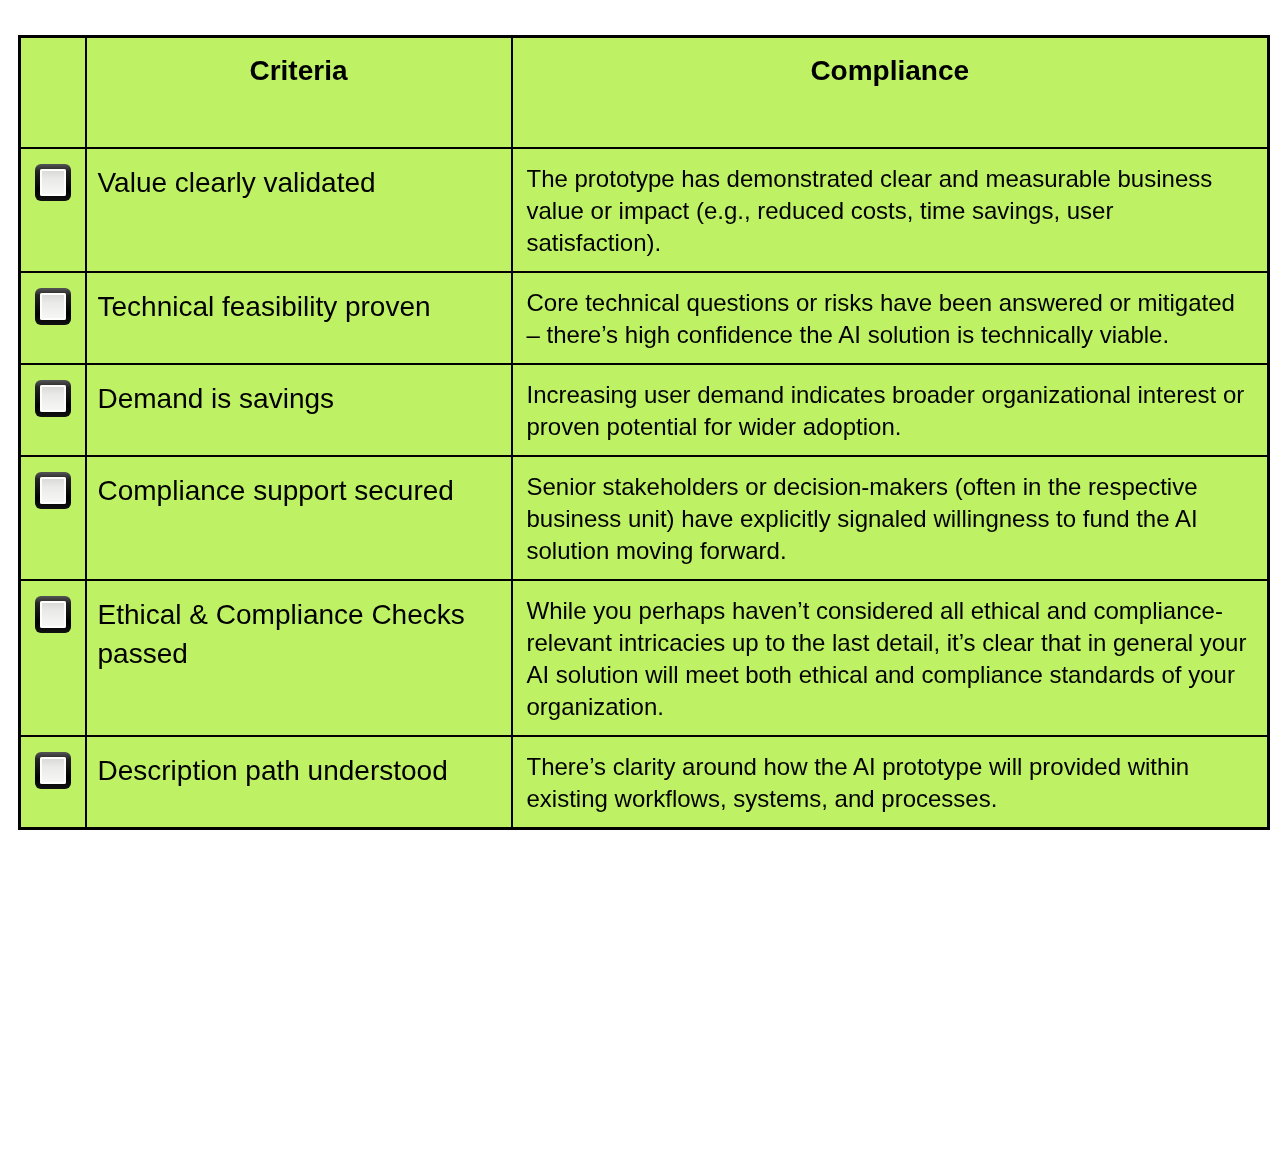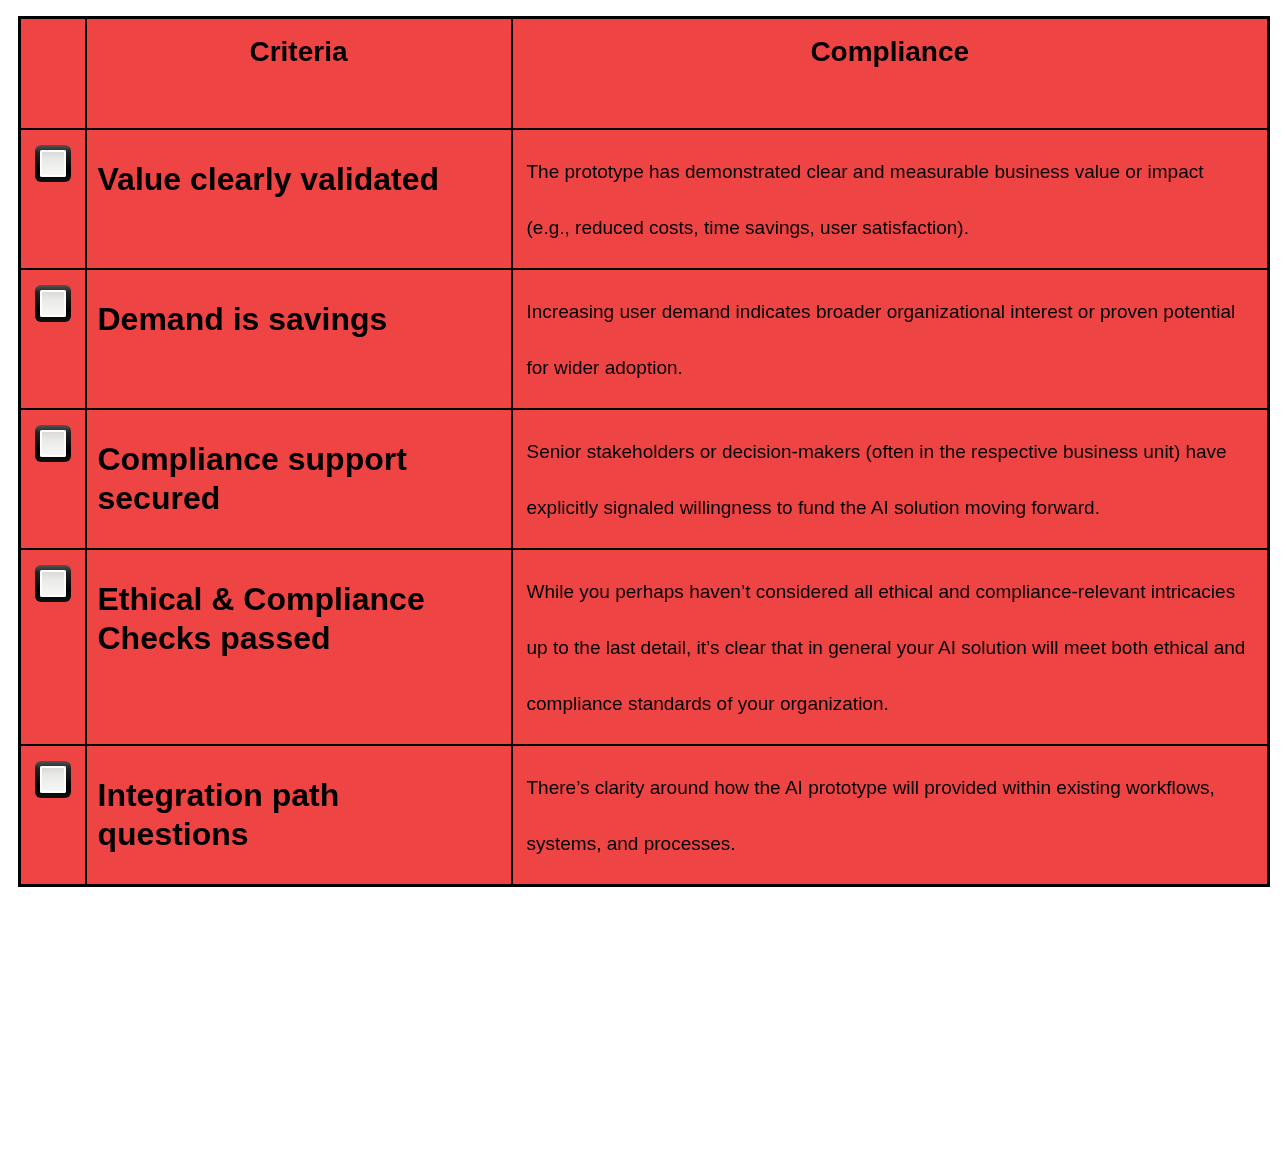"Criteria" table.checklist { background: #ef4444 -> #bef264; margin-top: none -> 19px }
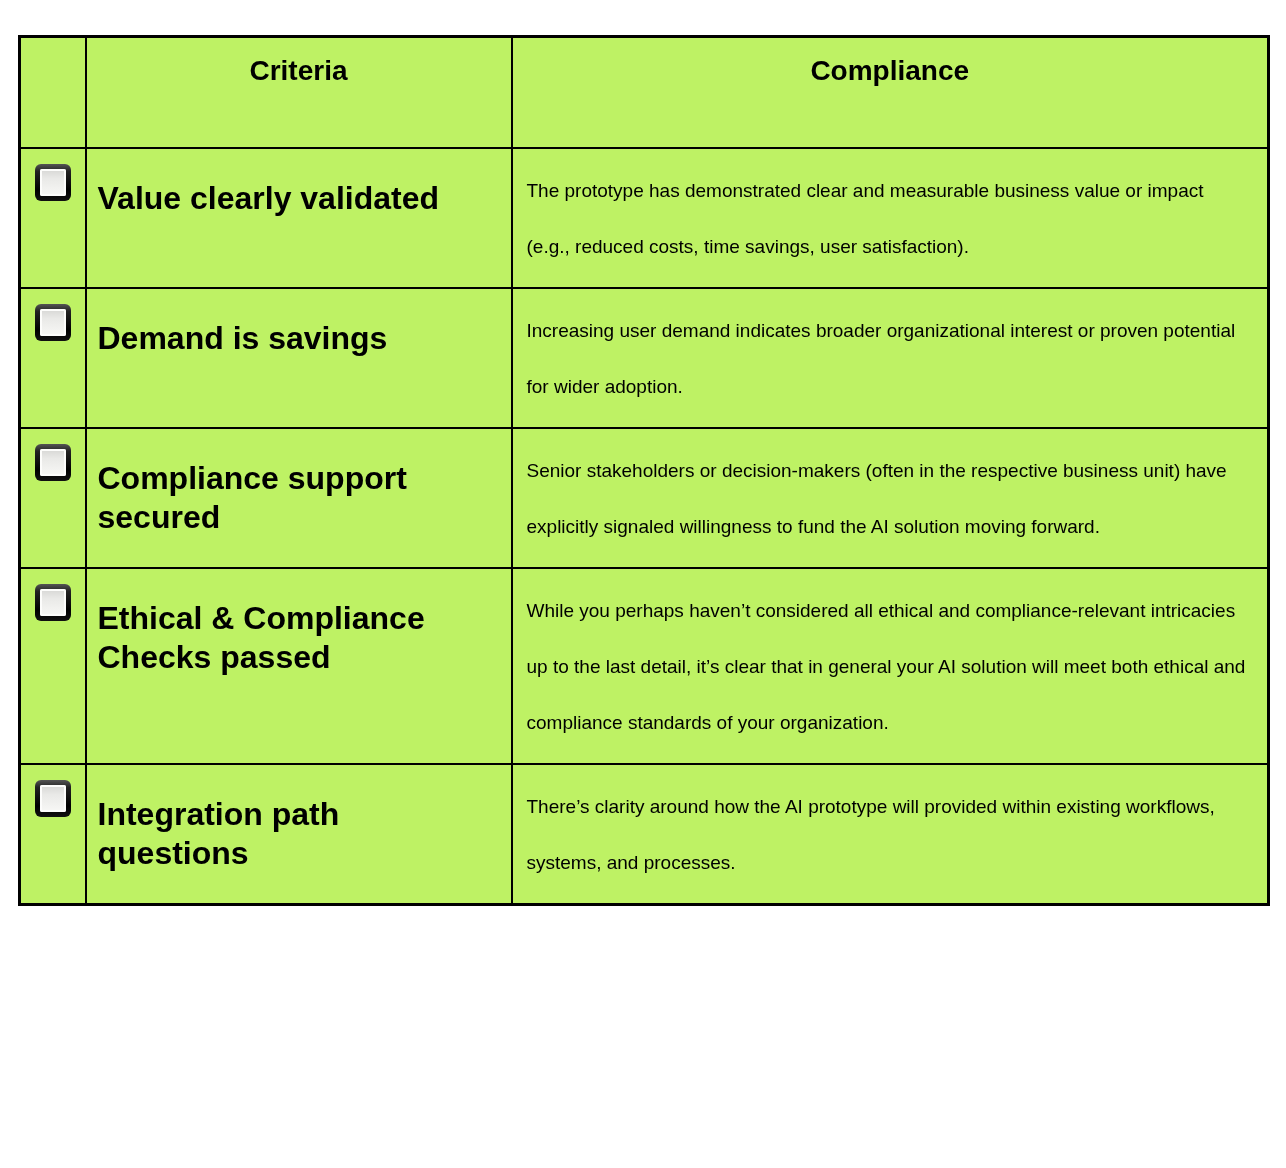"Value clearly validated" td.cell-criteria { font-size: 32px -> 28px; font-weight: bold -> normal; padding: 30px 26px 12px 11px -> 14px 26px 12px 11px }
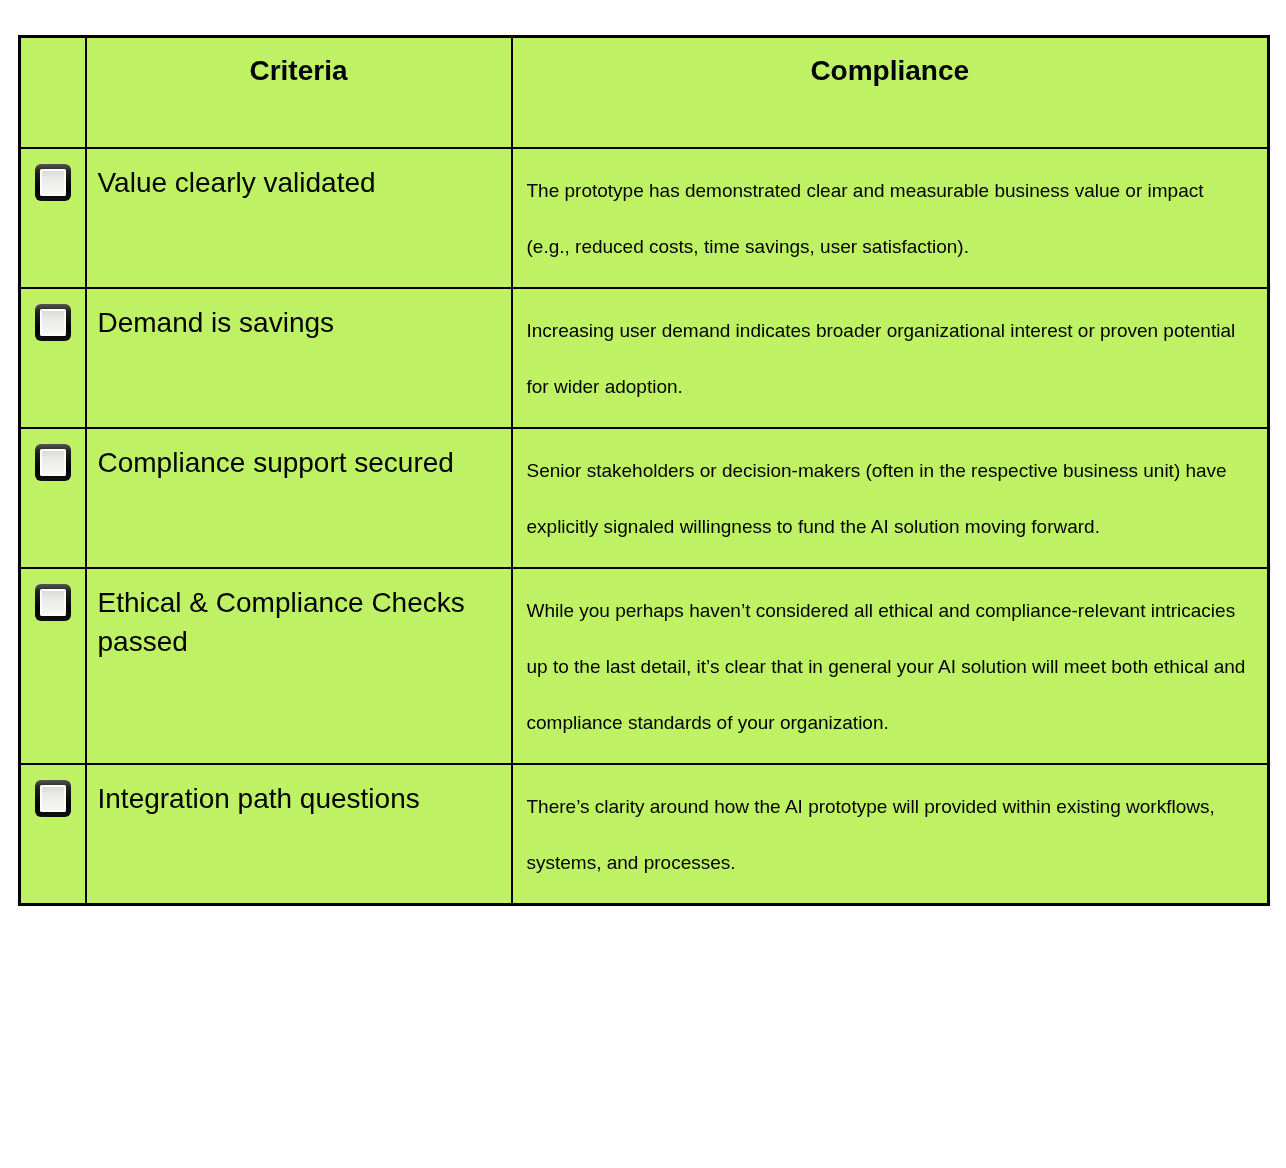"The prototype has demonstrated clear" td.cell-desc { font-size: 19px -> 24px; line-height: 56px -> 32px }
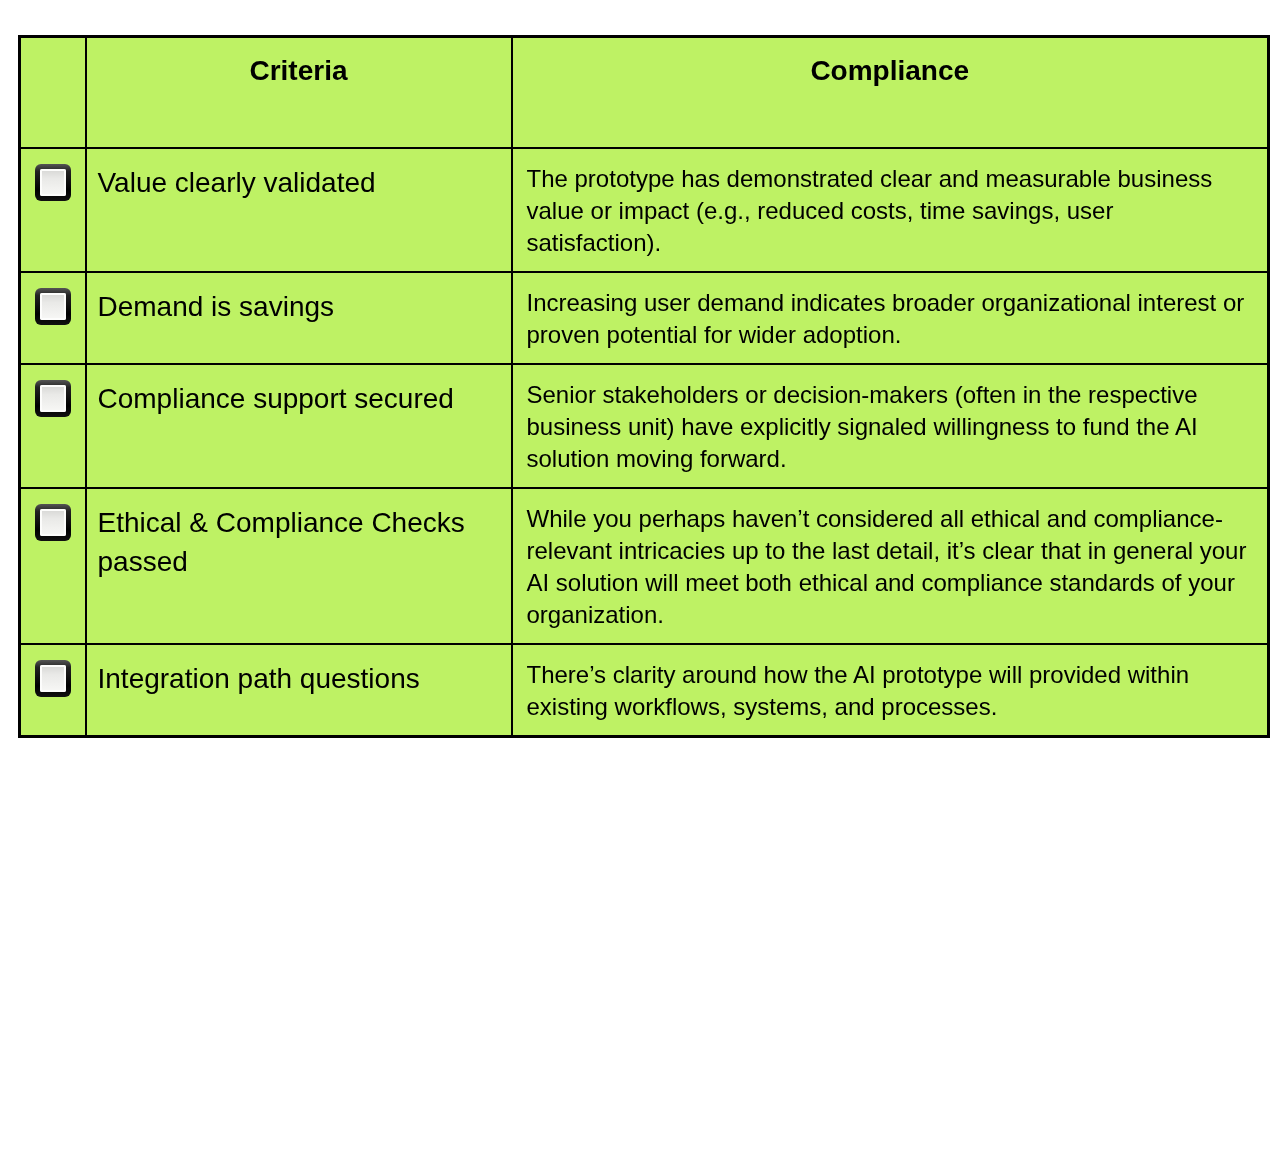"Technical feasibility proven" tr { html: none -> <tr> <td> <span> <span></span> </span> </td> <td> <span>Technical feasibility proven</span> </td> <td> <span>Core technical questions or risks have been answered or mitigated – there’s high confidence the AI solution is technically viable.</span> </td> </tr> }
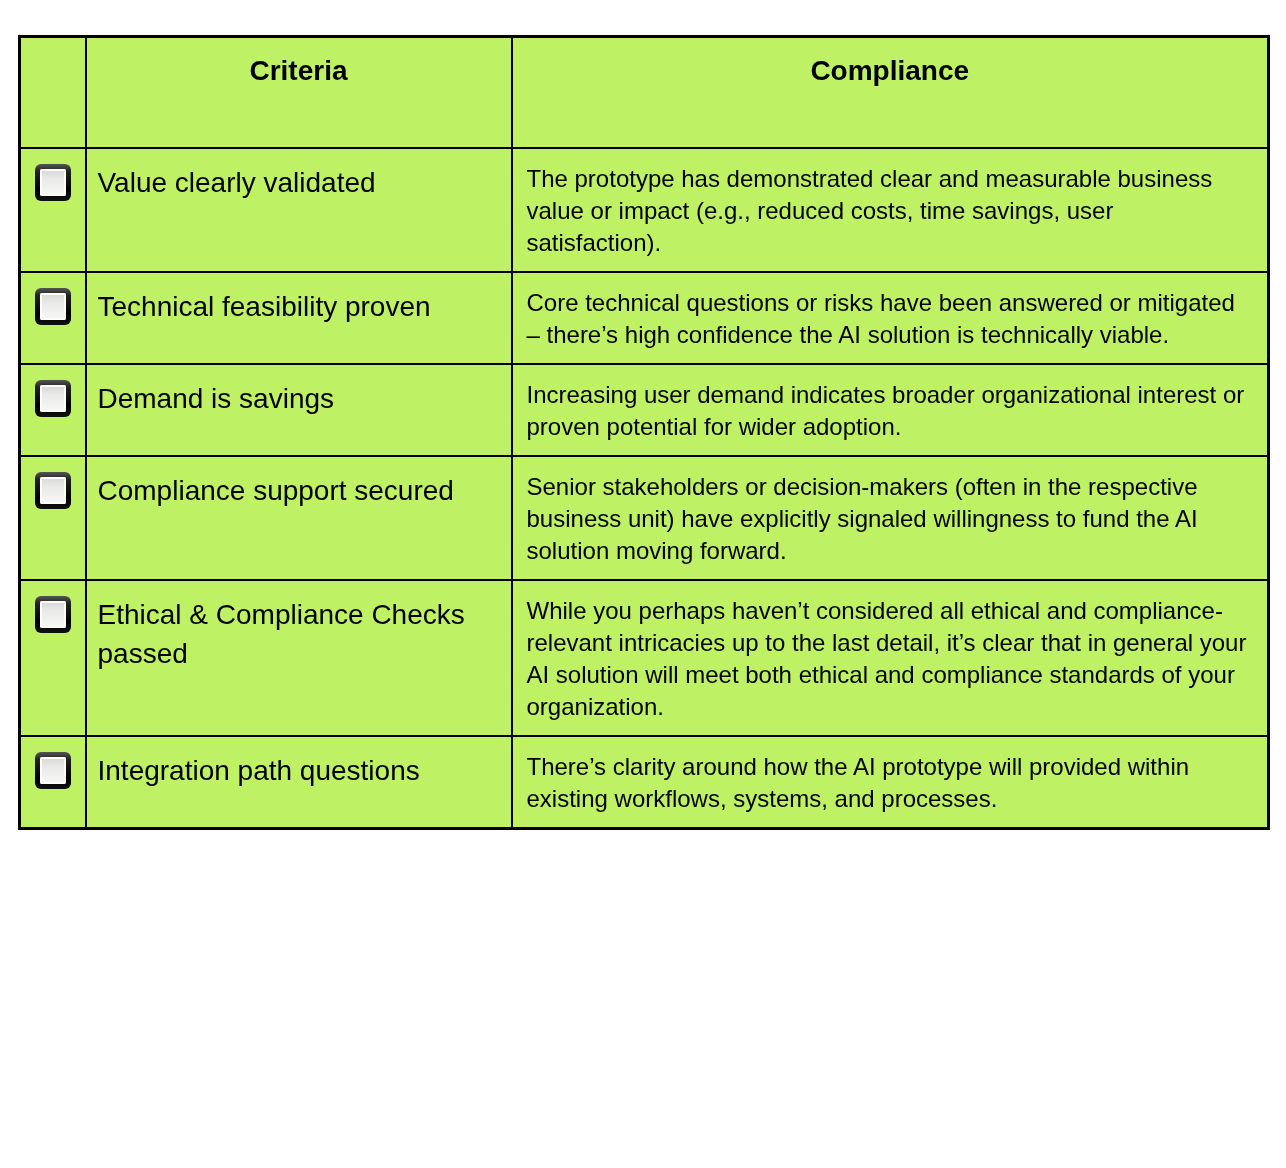"Integration path questions" span { text: Integration path questions -> Description path understood }
